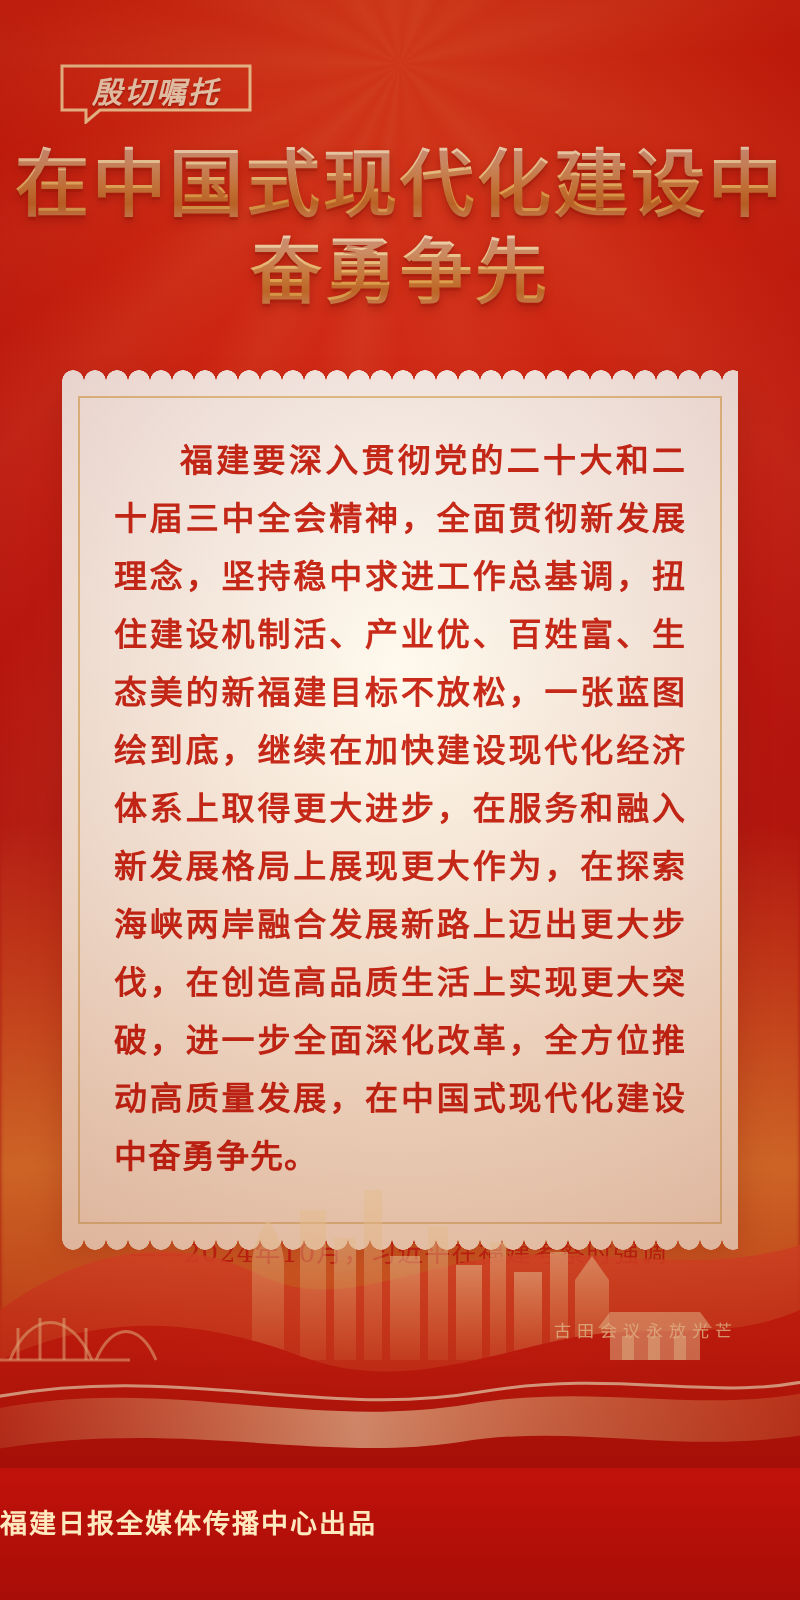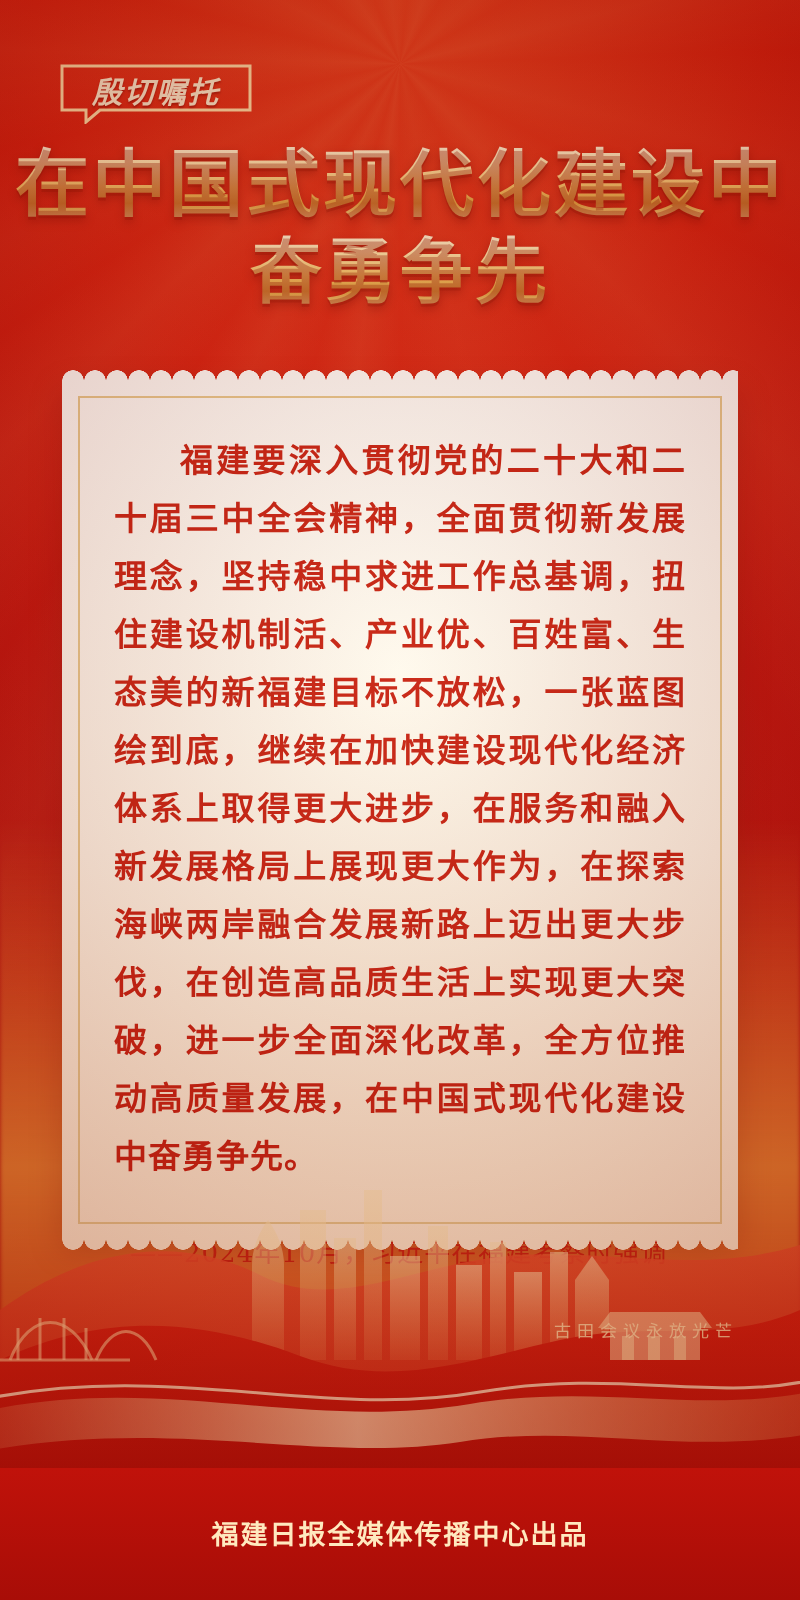"福建日报全媒体传播中心出品" .footer-text { bottom: 48px -> 59px; text-align: center -> left }
